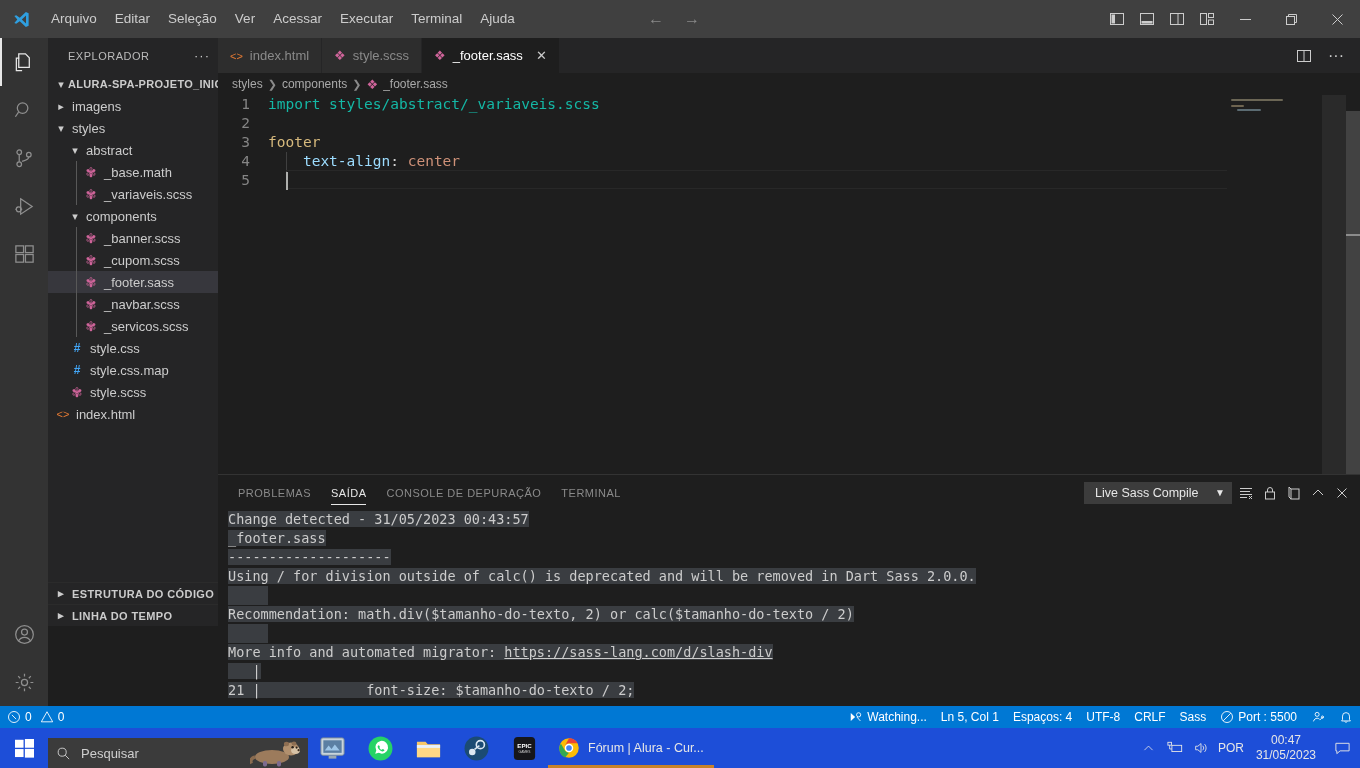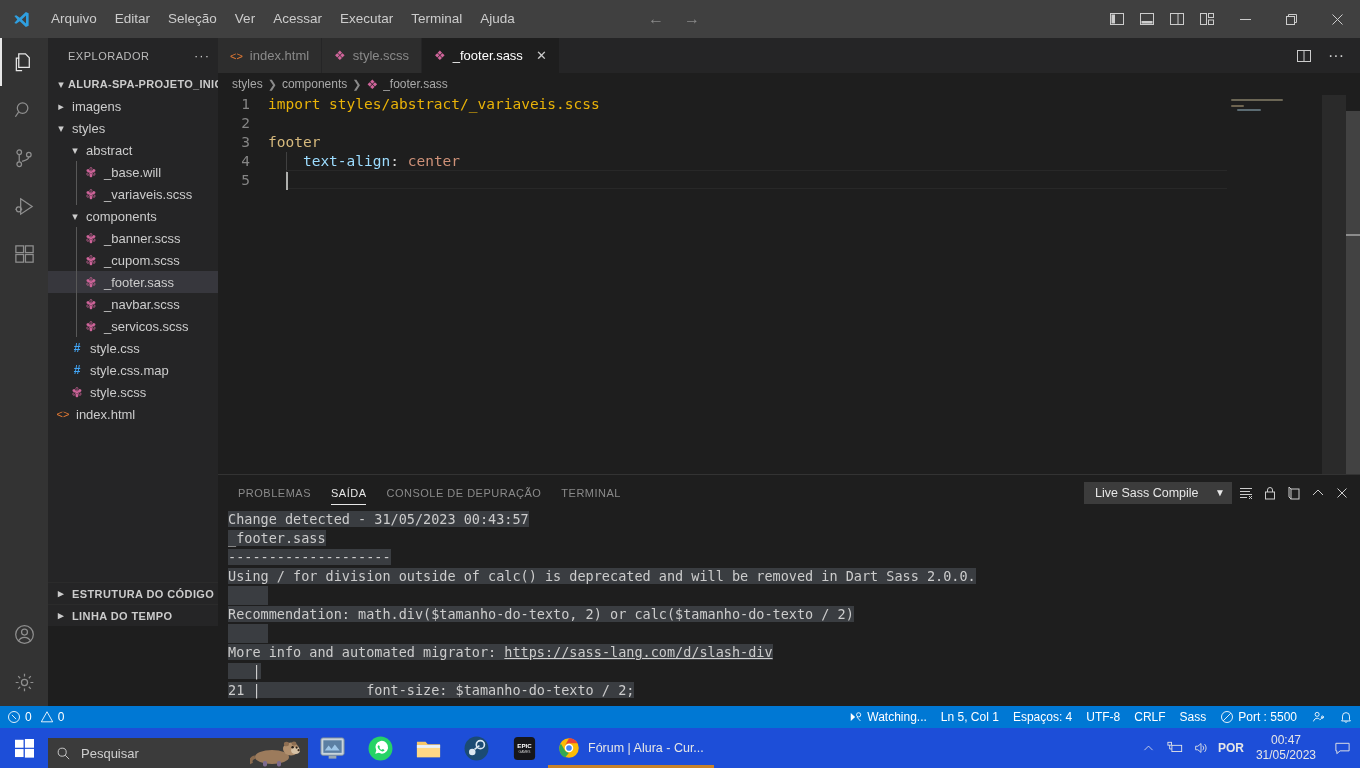"import styles/abstract/_variaveis.scss" .tok-key { color: #eab308 -> #14b8a6 }
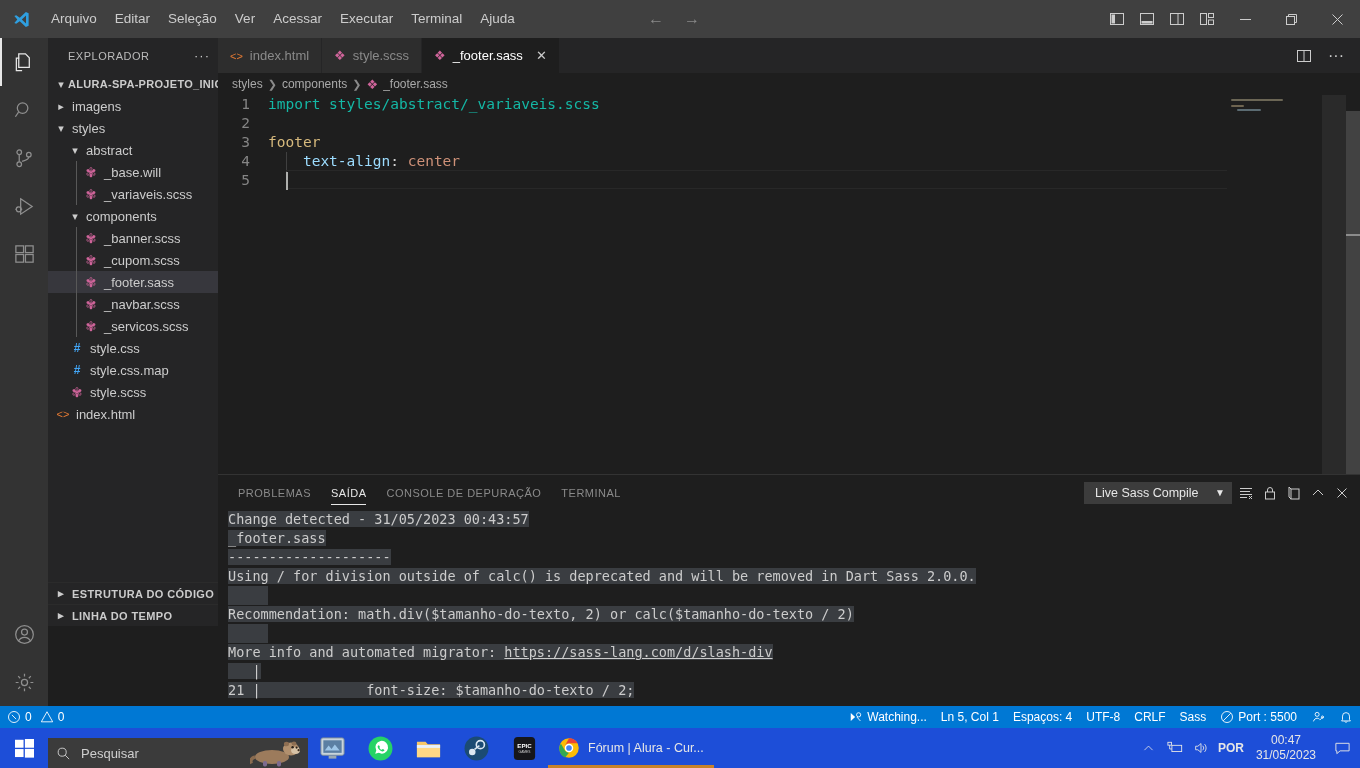"_base.will" span { text: base.will -> base.math }
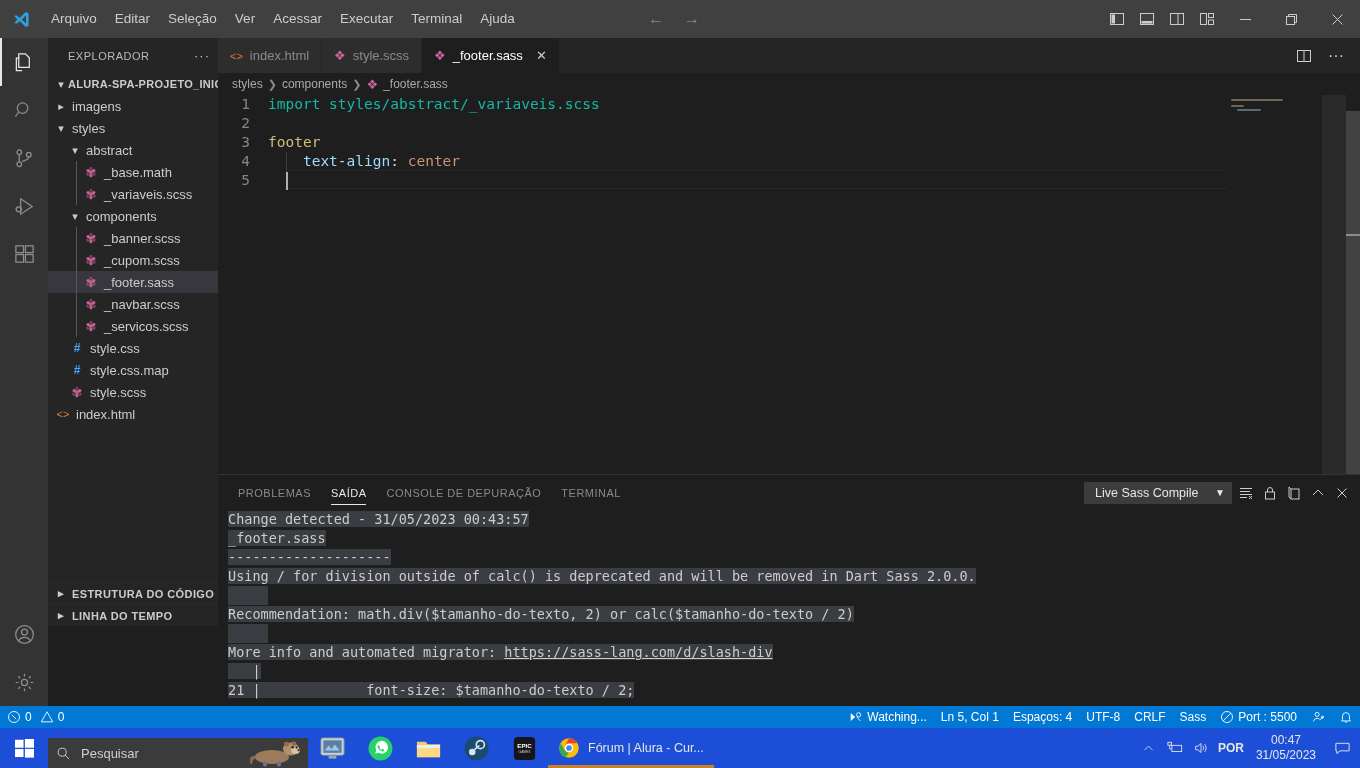"POR" div.tray-icon { font-weight: bold -> none }
